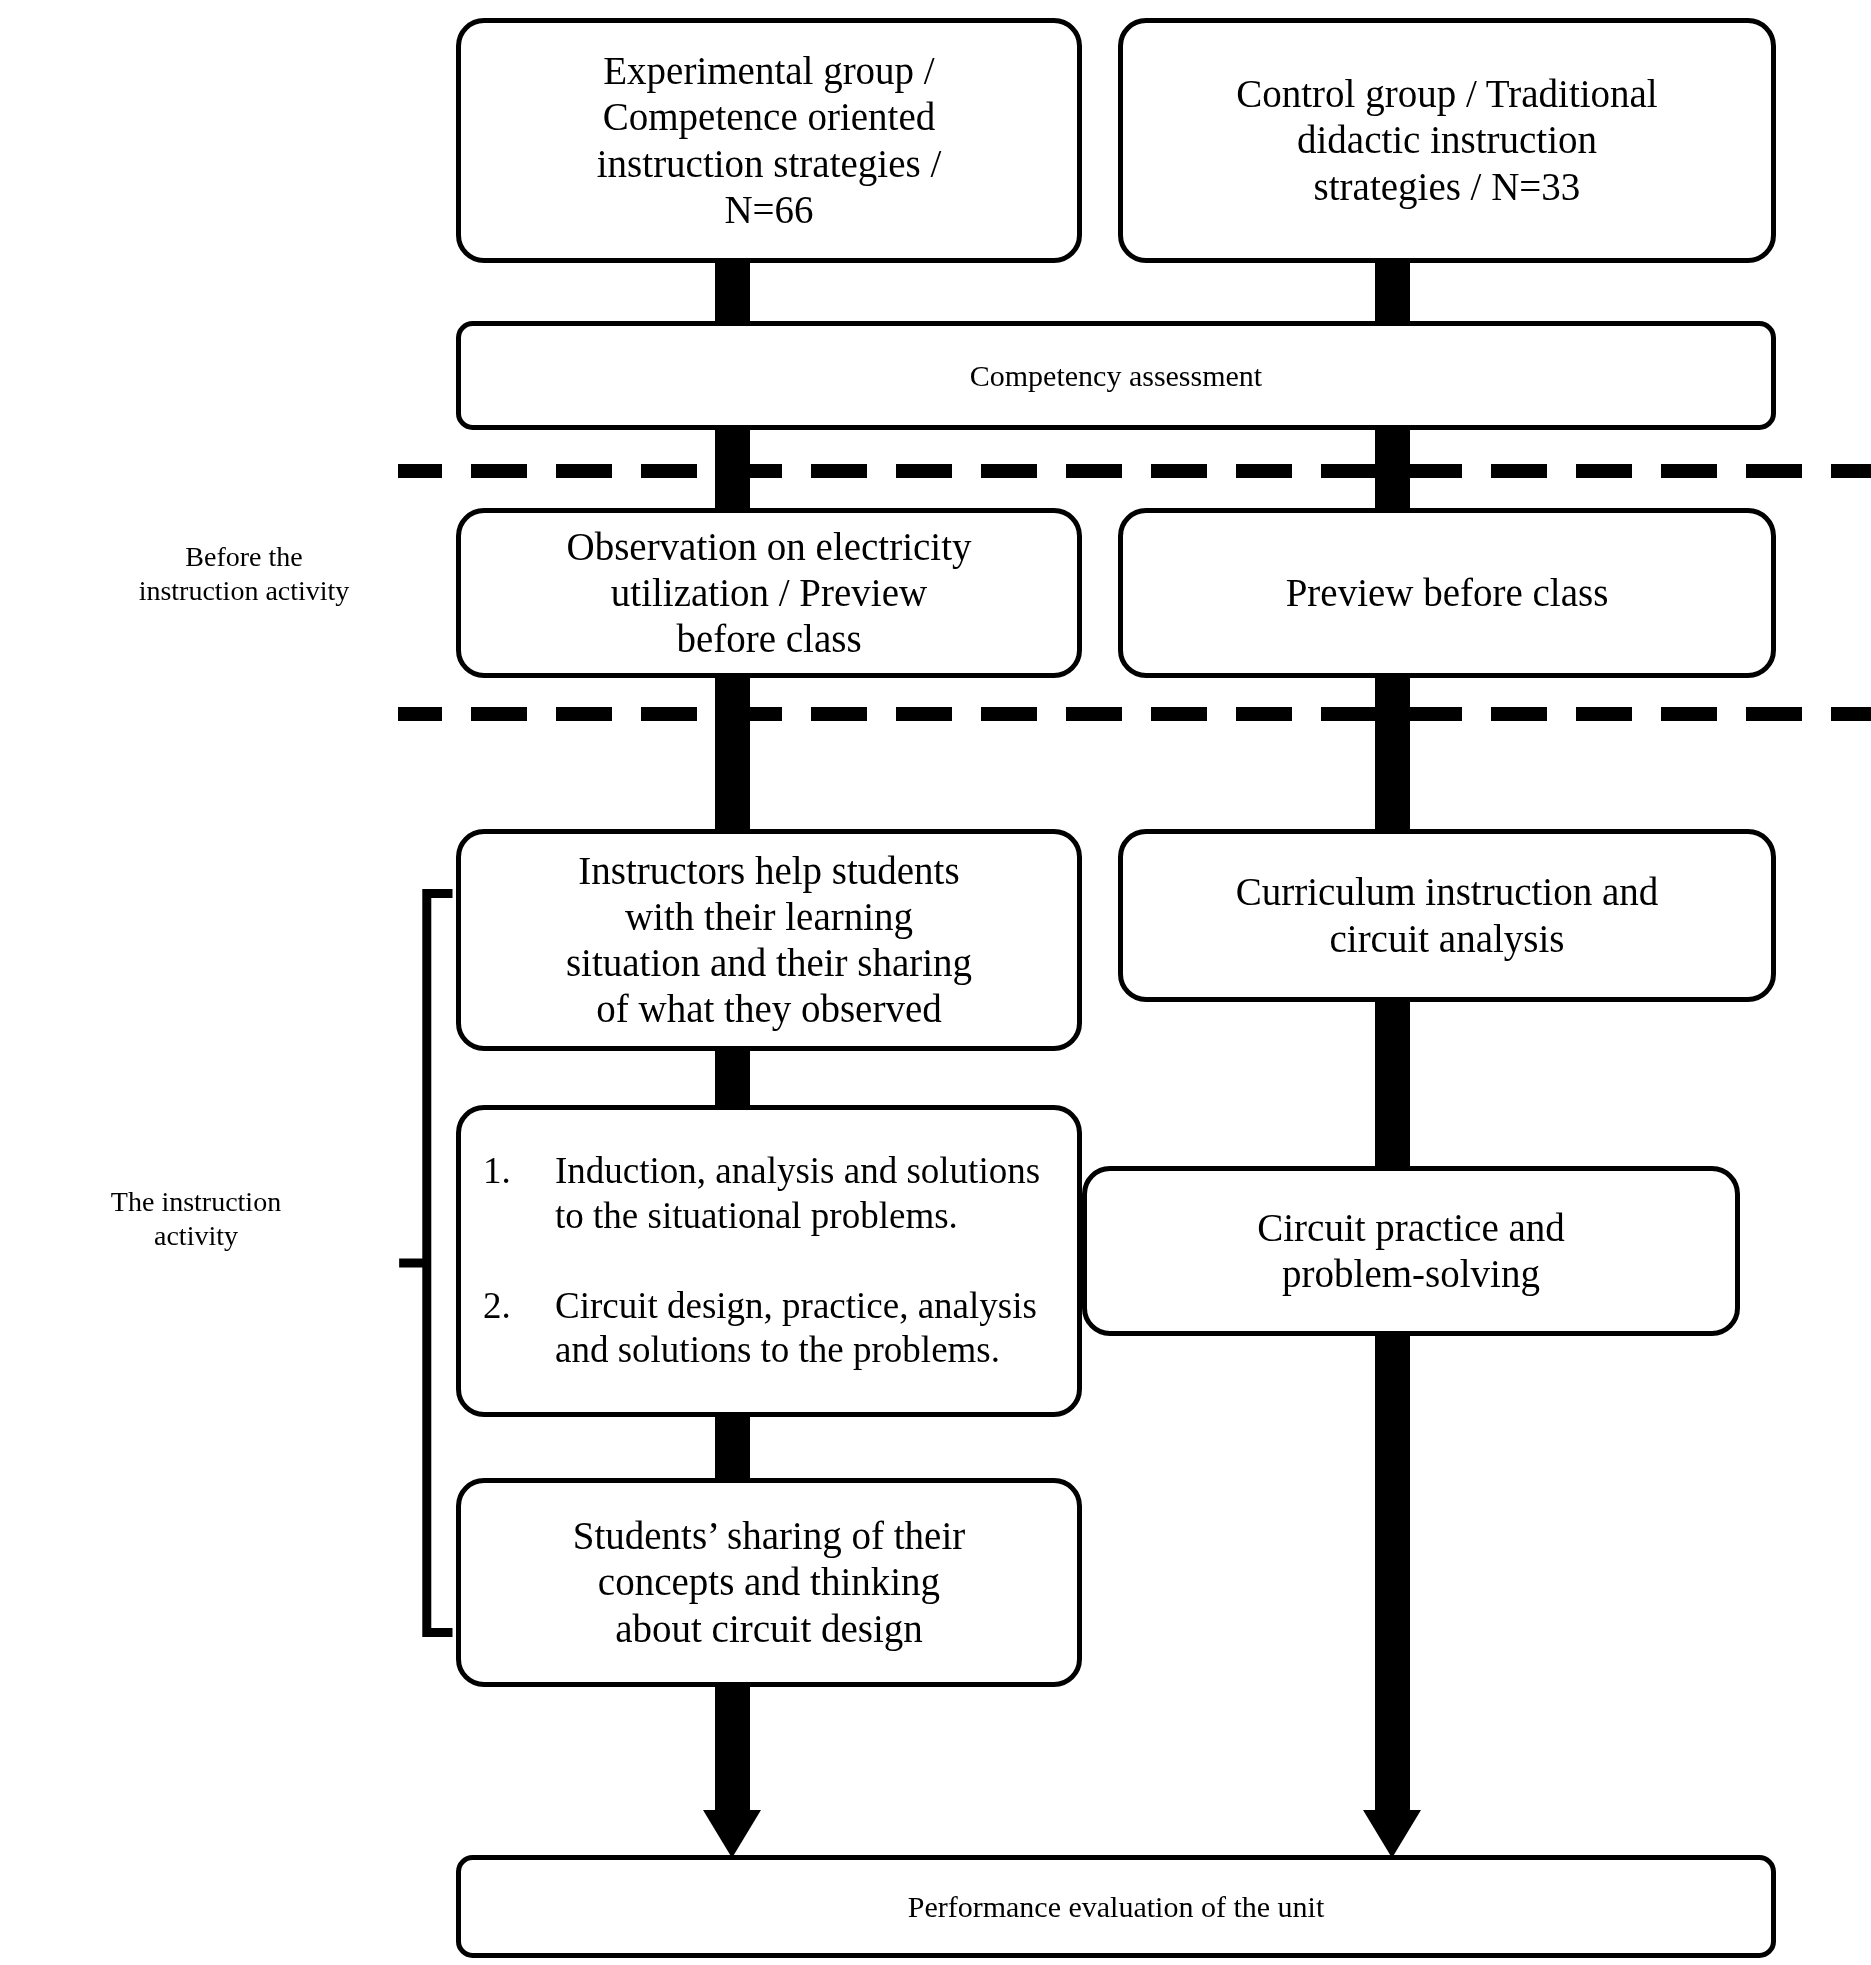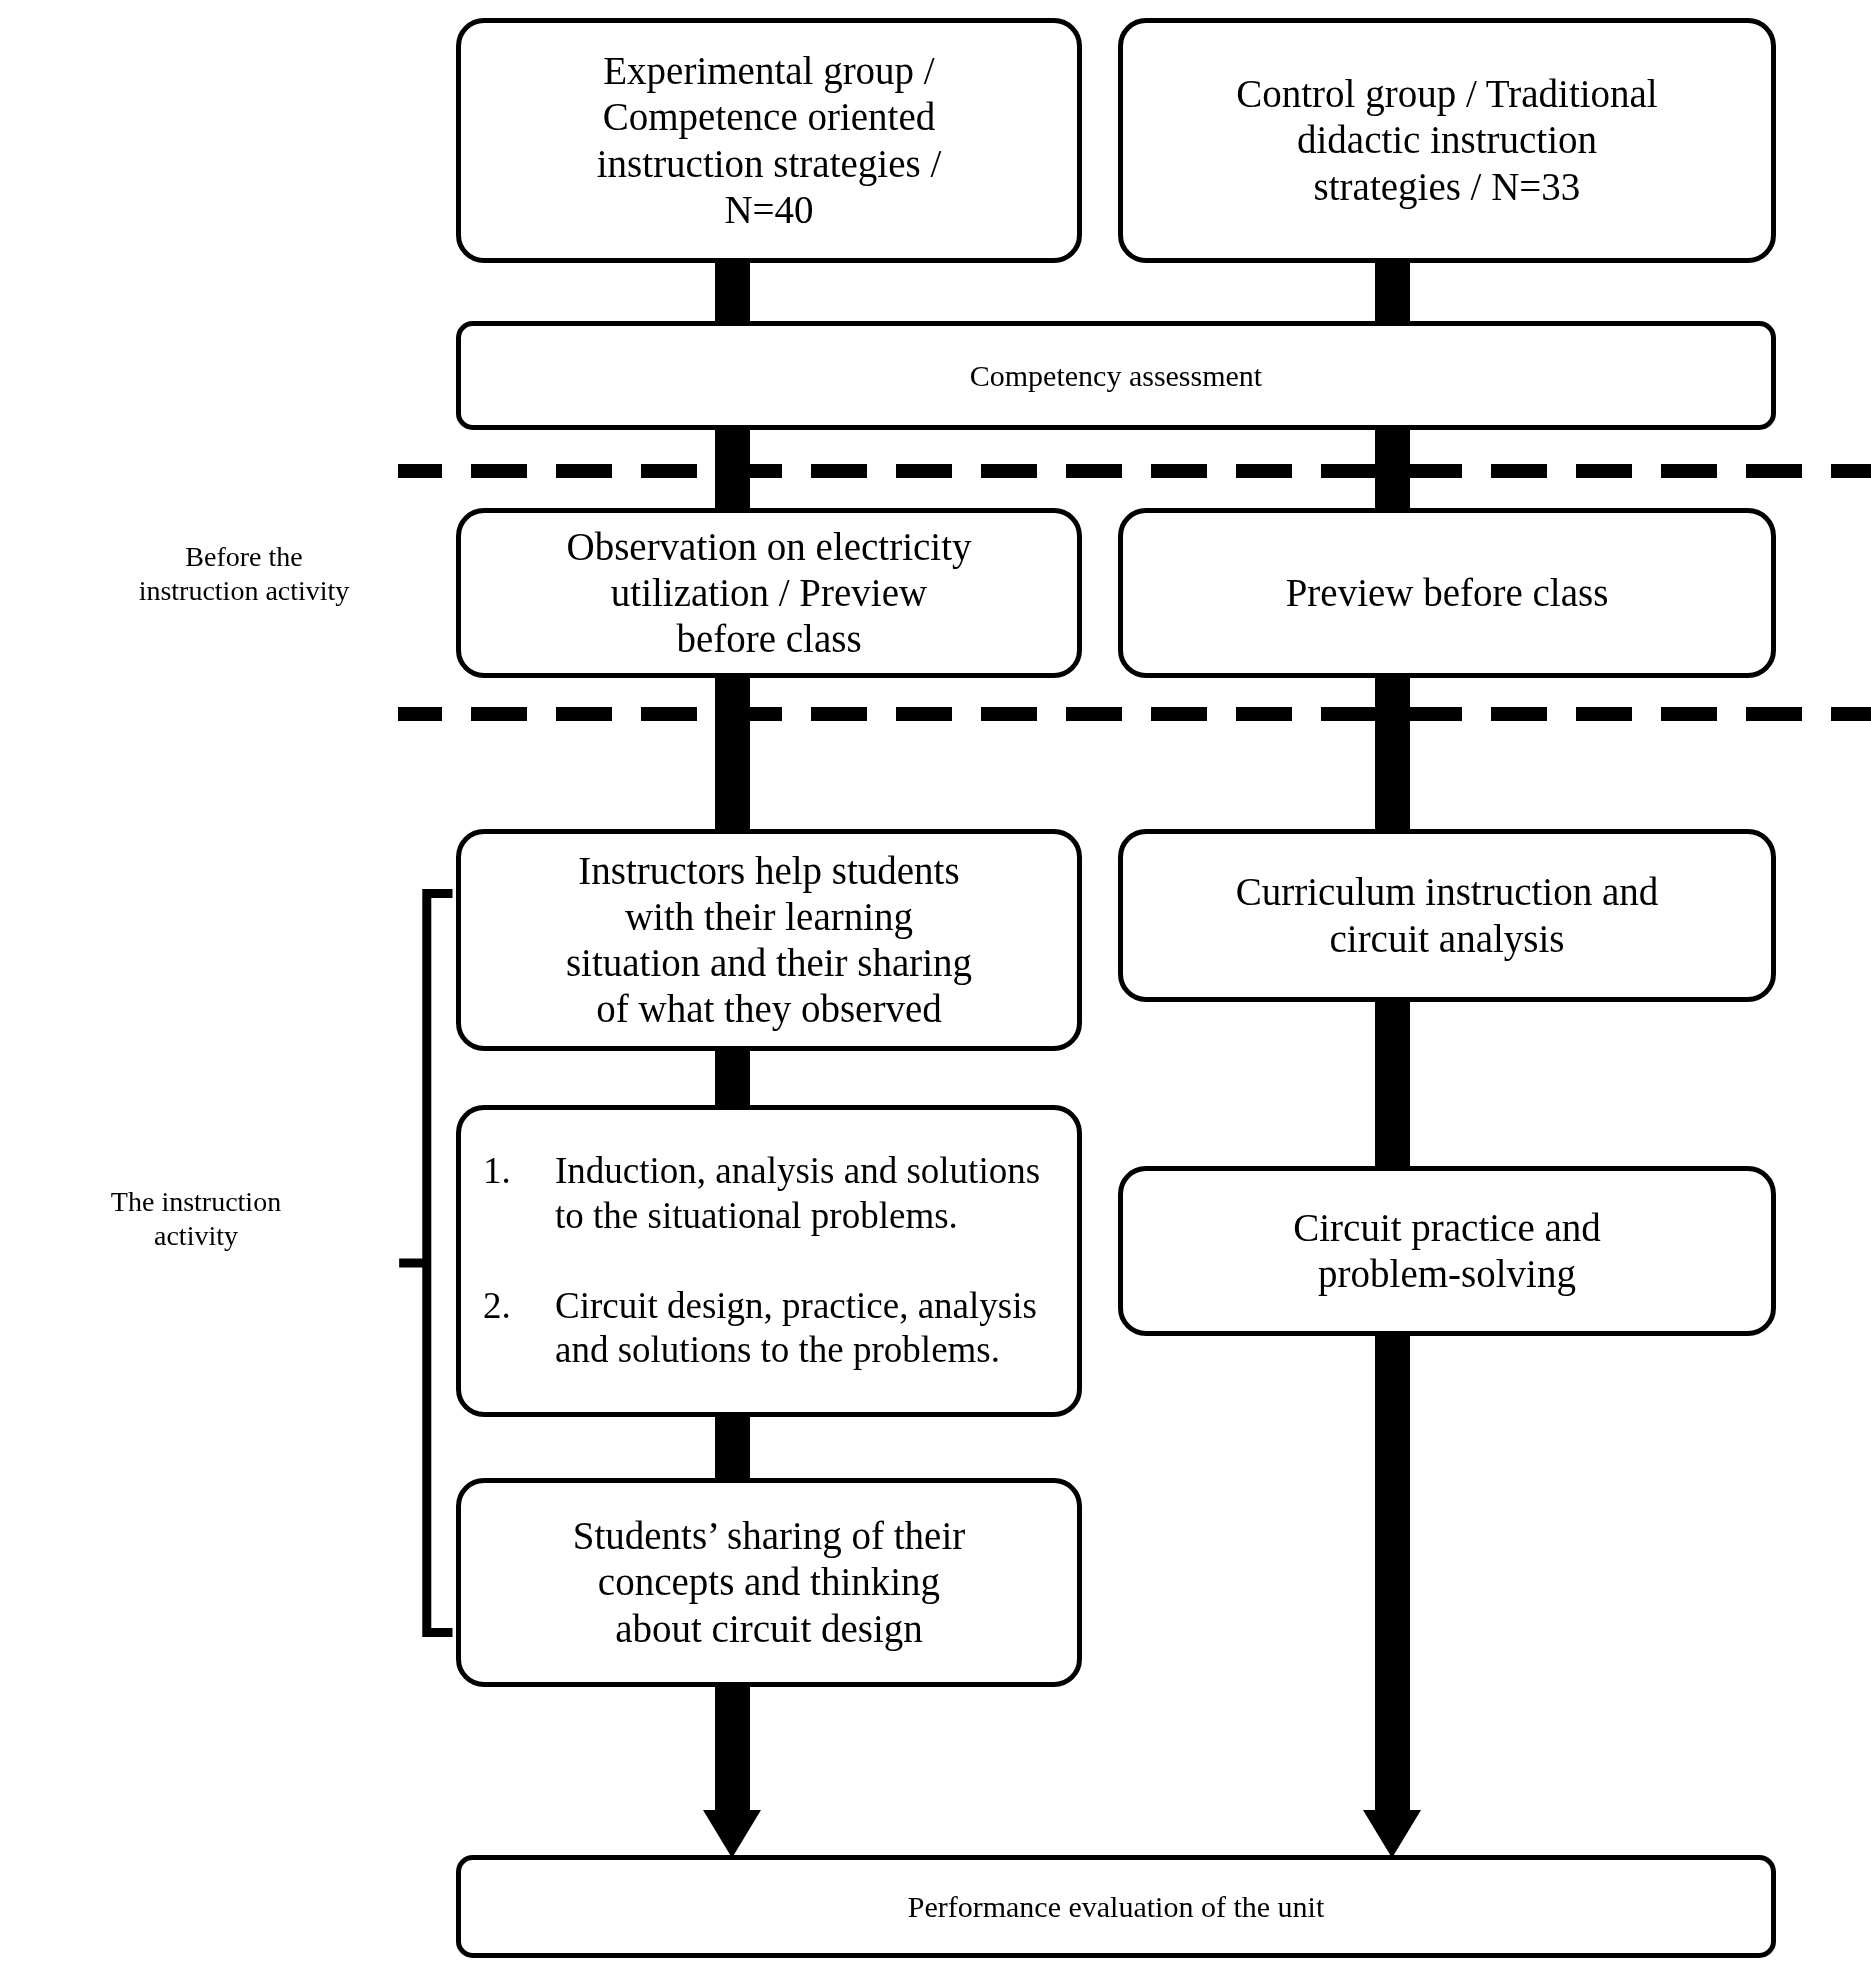"Experimental group /" div.txt { text: 40 -> 66 }
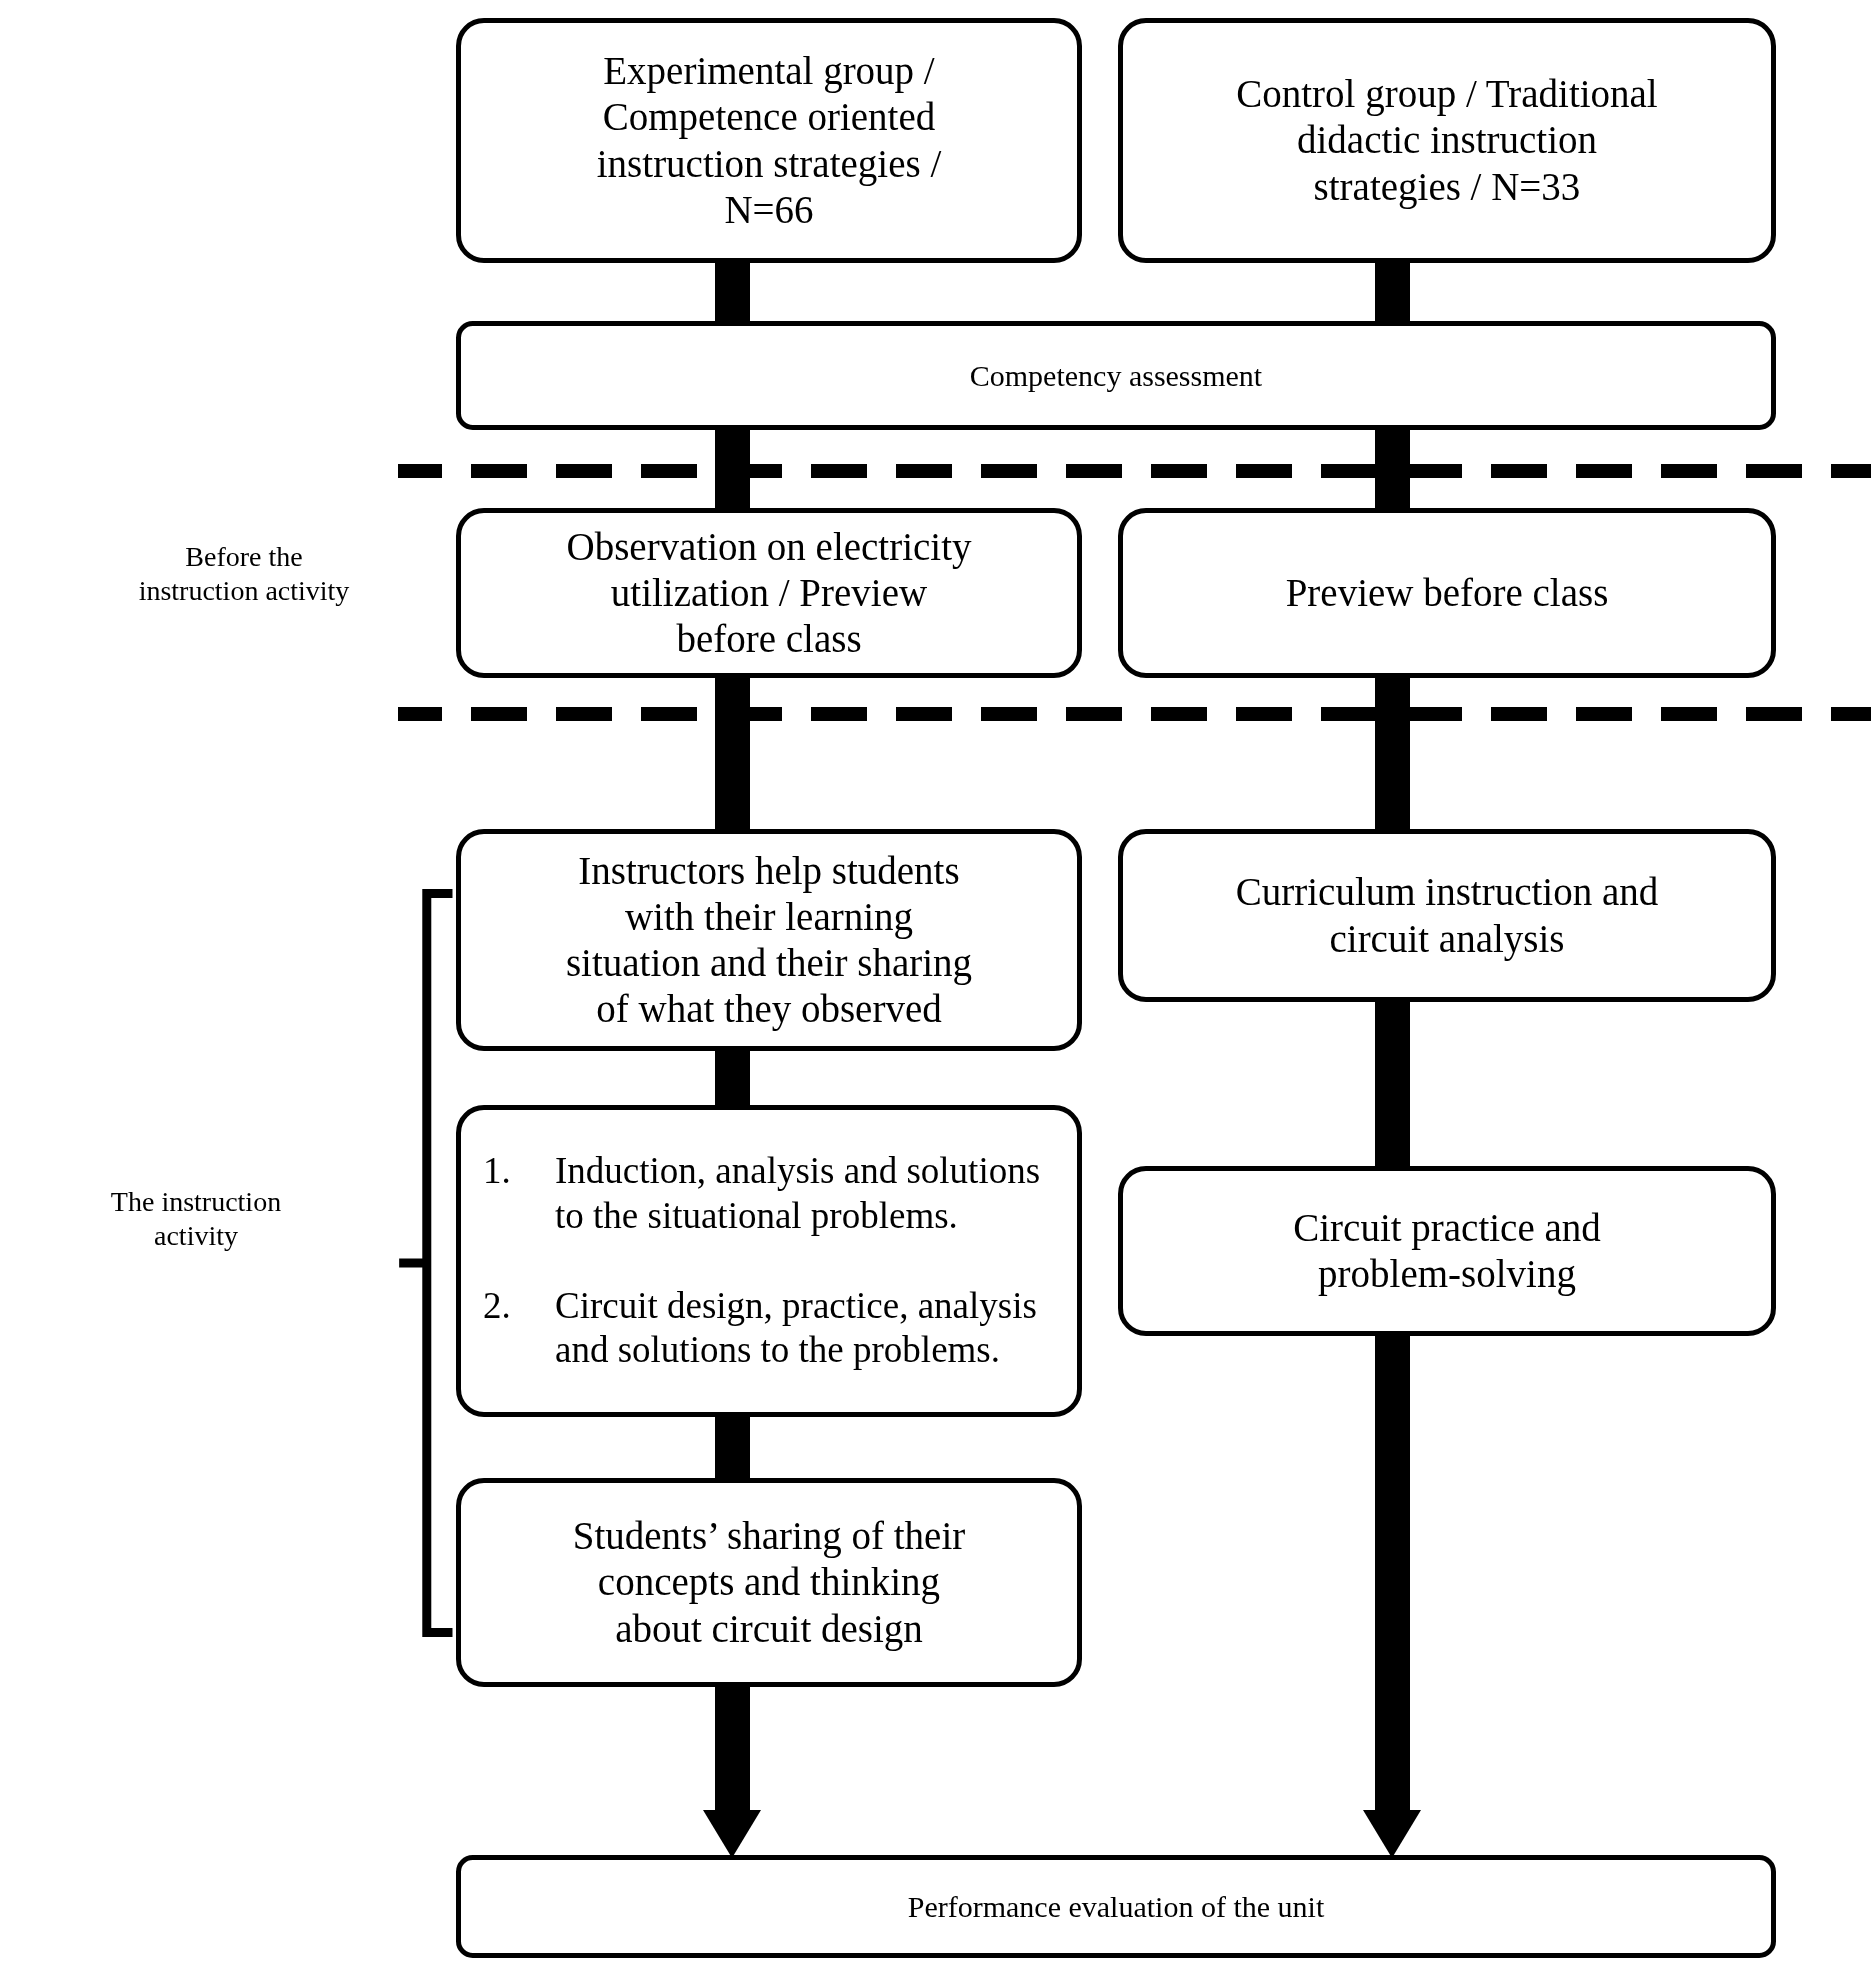"Circuit practice and" div.box { left: 1118px -> 1082px }
